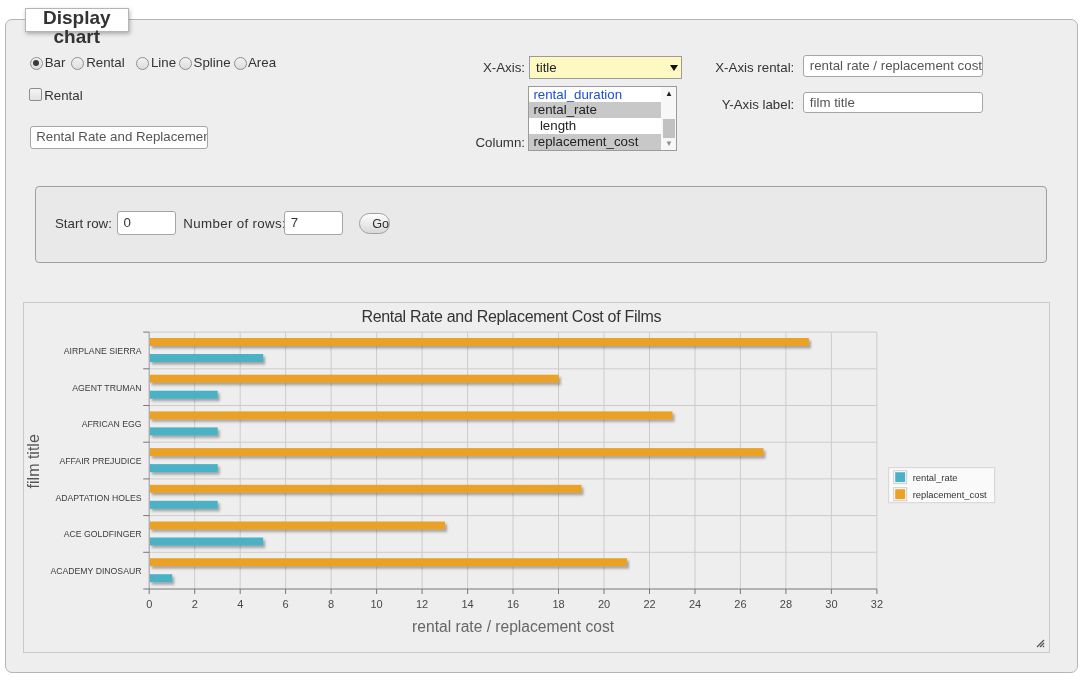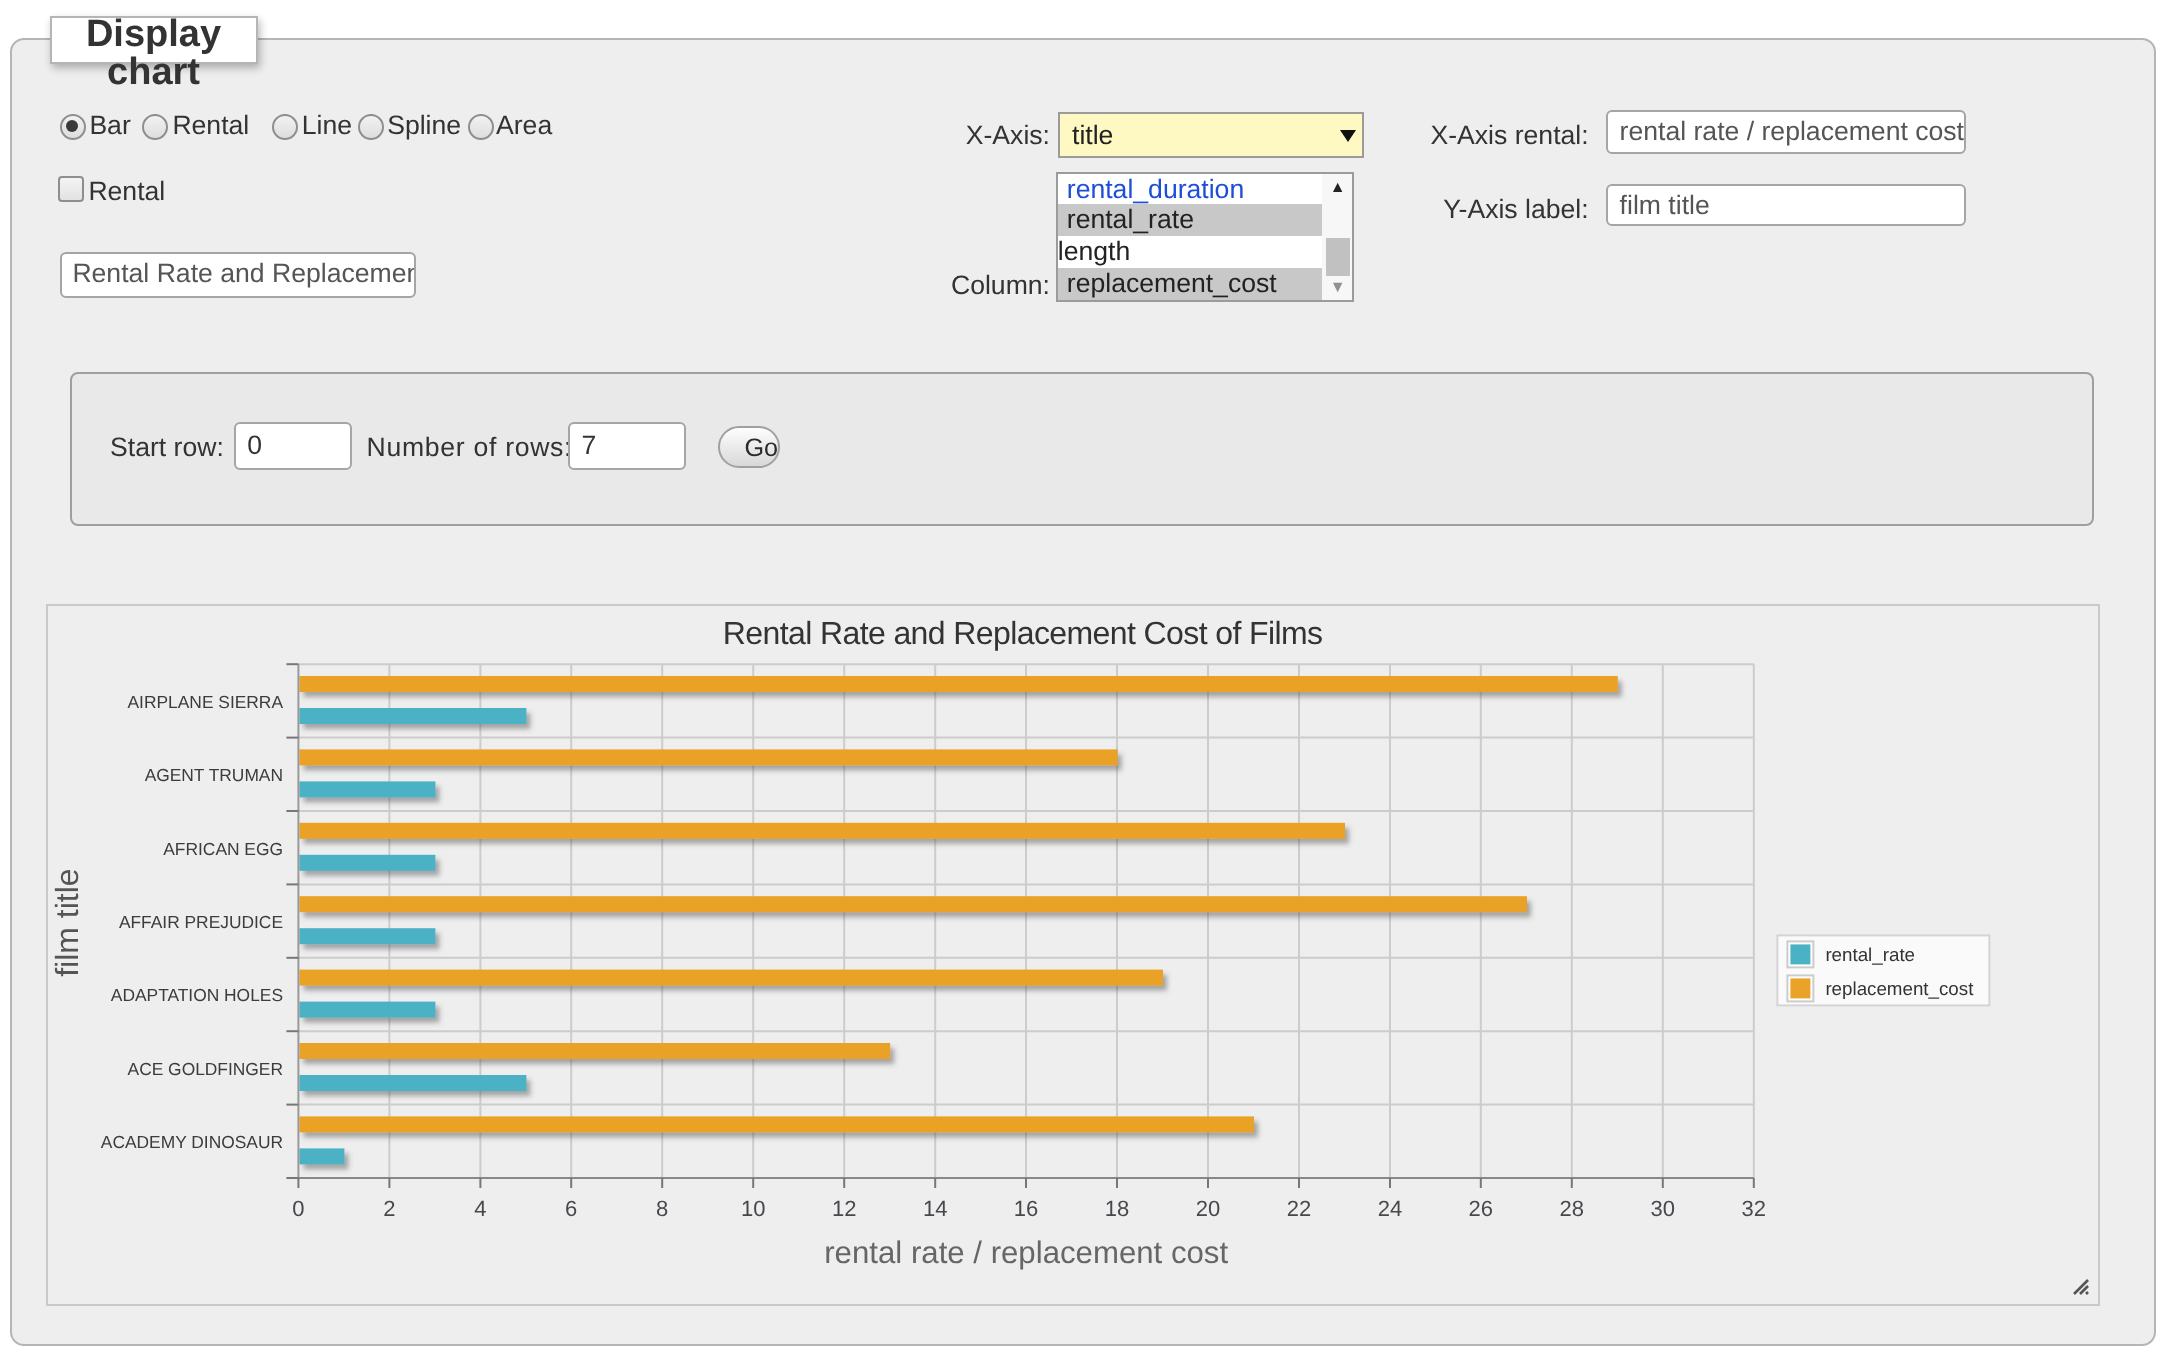"length" div { padding-left: 0 -> 11px }
